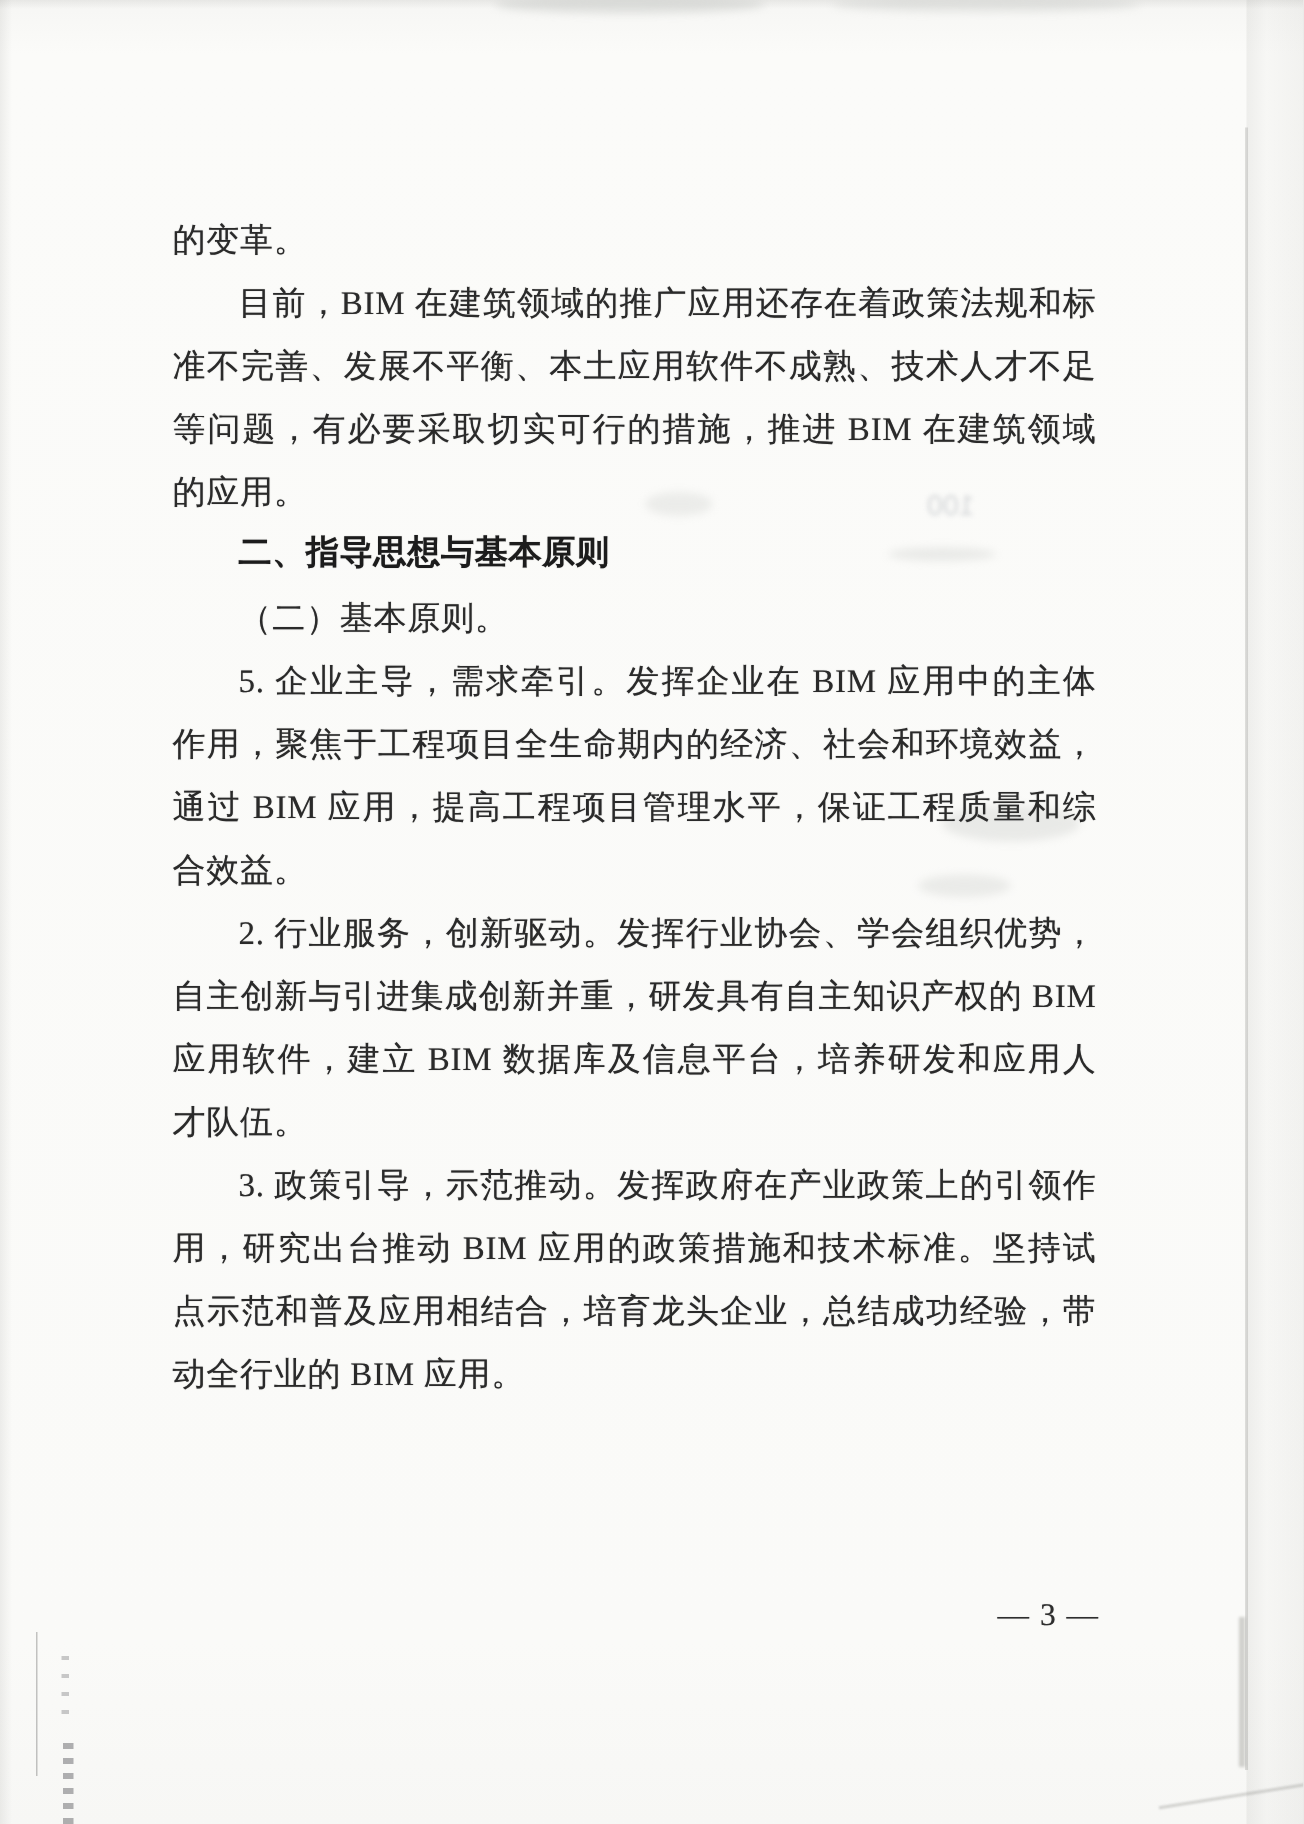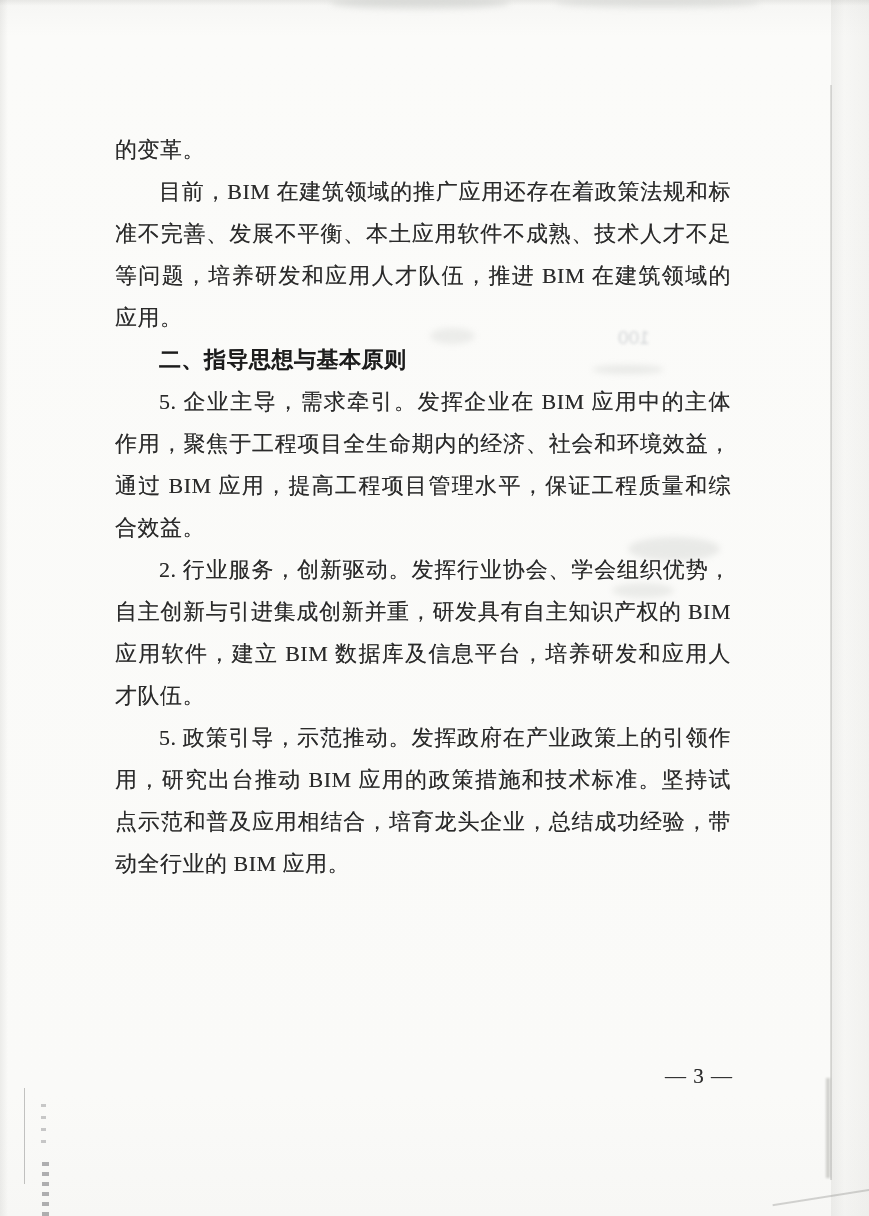"的变革。" .doc-body { top: 129px -> 139px }
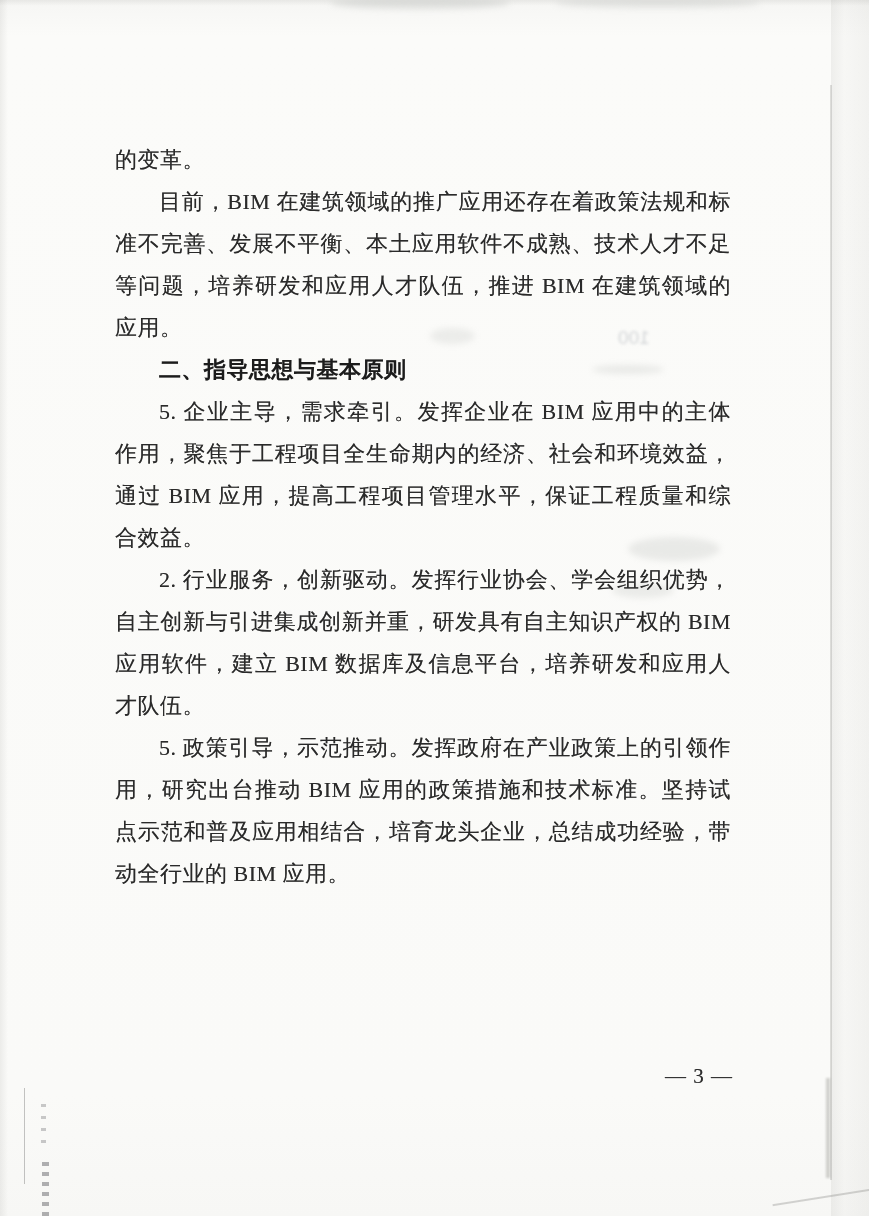"目前，BIM" p.para-indent { text: 培养研发和应用人才队伍 -> 有必要采取切实可行的措施 }
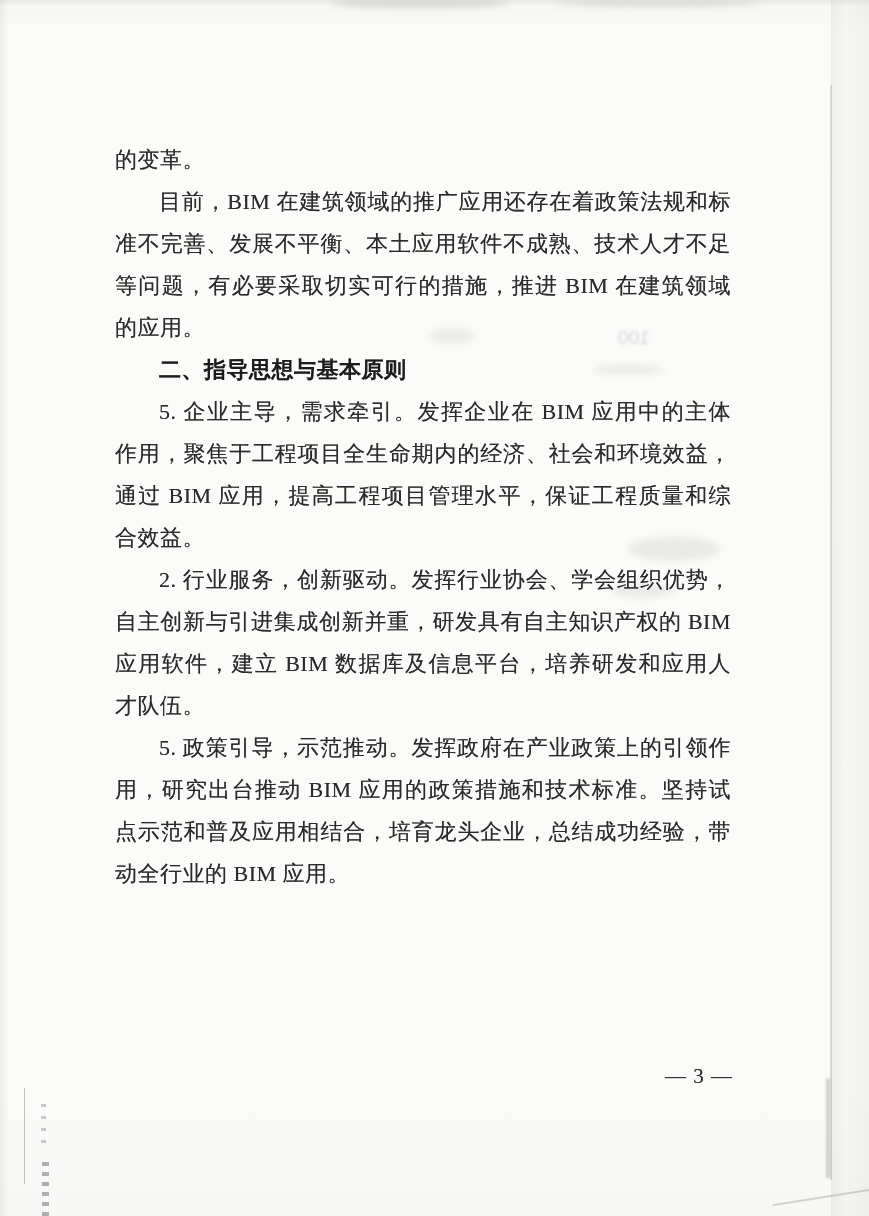"二、指导思想与基本原则" .para-heading { font-family: Liberation Serif, serif -> Liberation Mono, monospace }
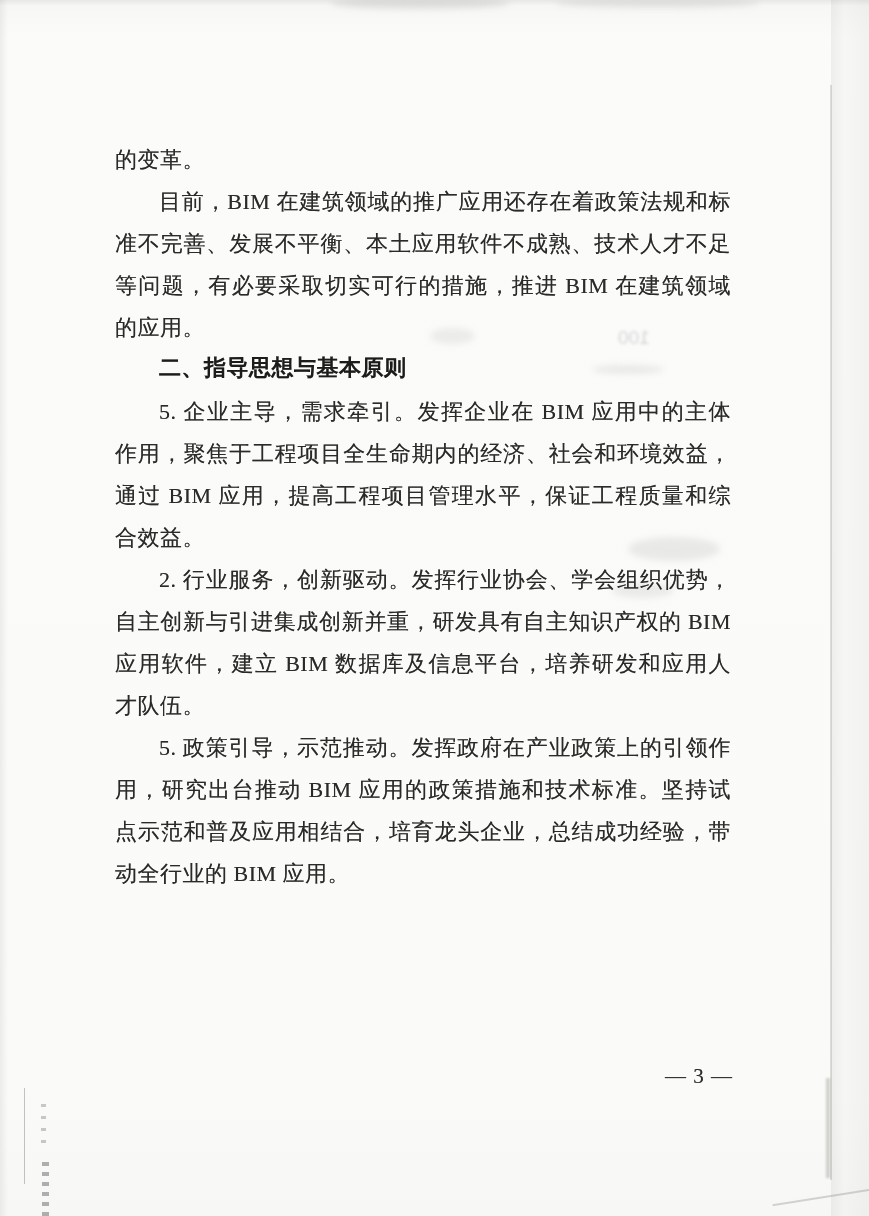"（二）基本原则。" p.para-subheading { html: none -> <p>（二）基本原则。</p> }
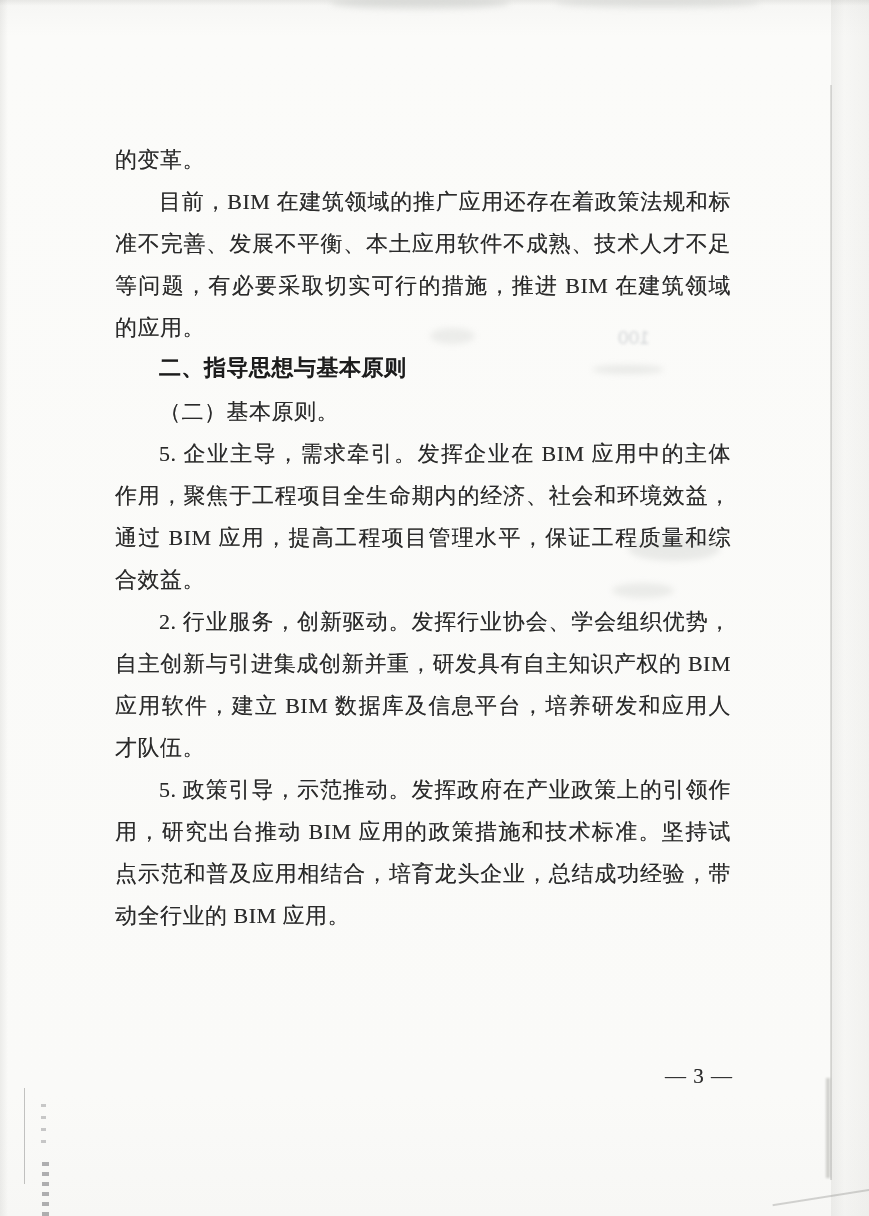"5. 政策引导，示范推动。发挥政府在产业政策上的引领作用，研究出台推动 BIM" p.para-indent { text: 5 -> 3 }
